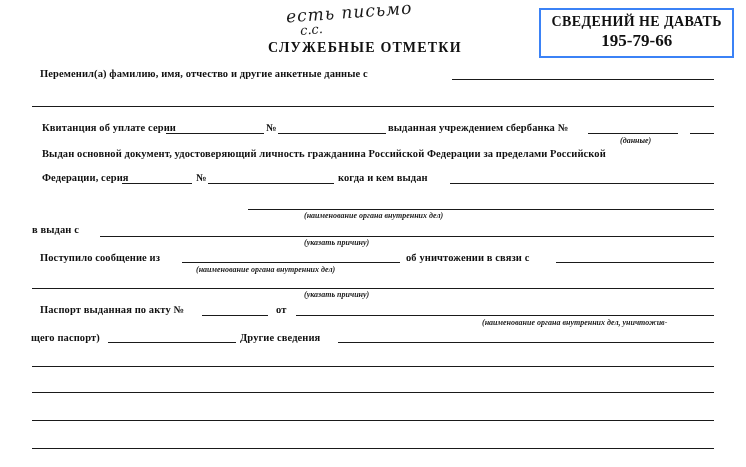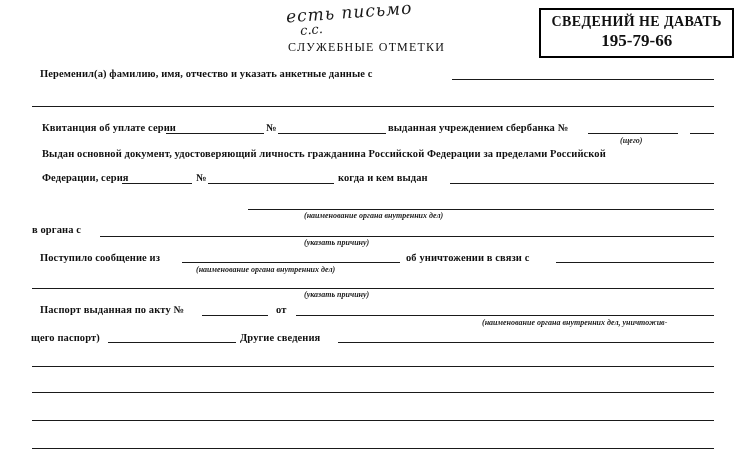"СВЕДЕНИЙ НЕ ДАВАТЬ" .stamp { border: 2px solid #000000 -> 2px solid #3b82f6 }
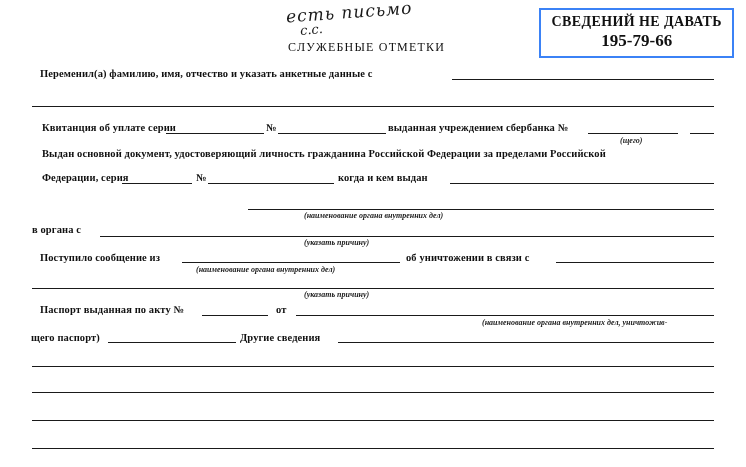"СЛУЖЕБНЫЕ ОТМЕТКИ" .heading { font-size: 12px -> 14px; font-weight: normal -> bold; margin-left: 20px -> none }
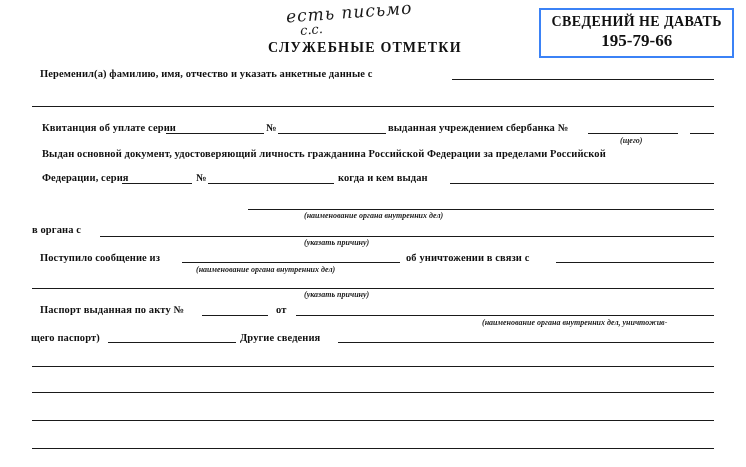"Переменил(а) фамилию, имя, отчество и" div.t { text: указать -> другие }
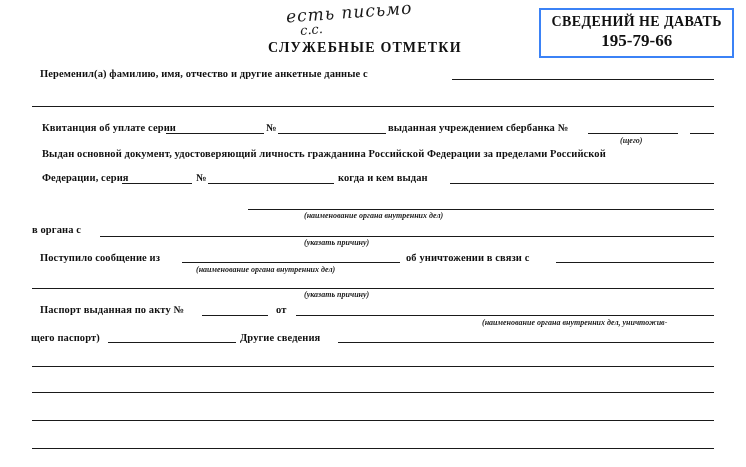"(щего)" div.cap { text: щего -> данные }
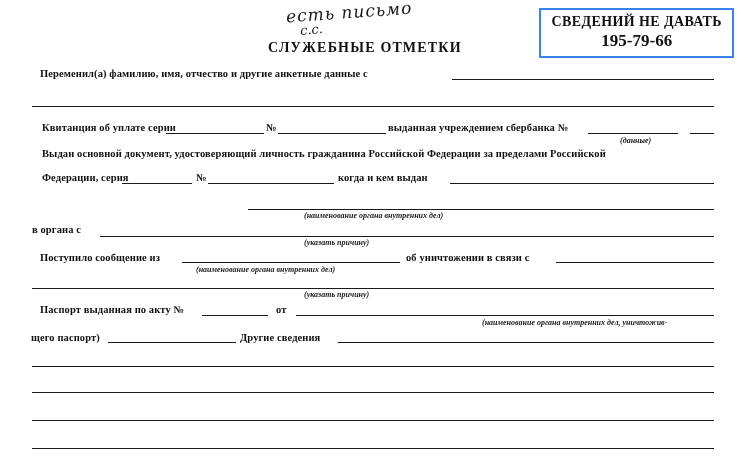"в органа с" div.t { text: органа -> выдан }
